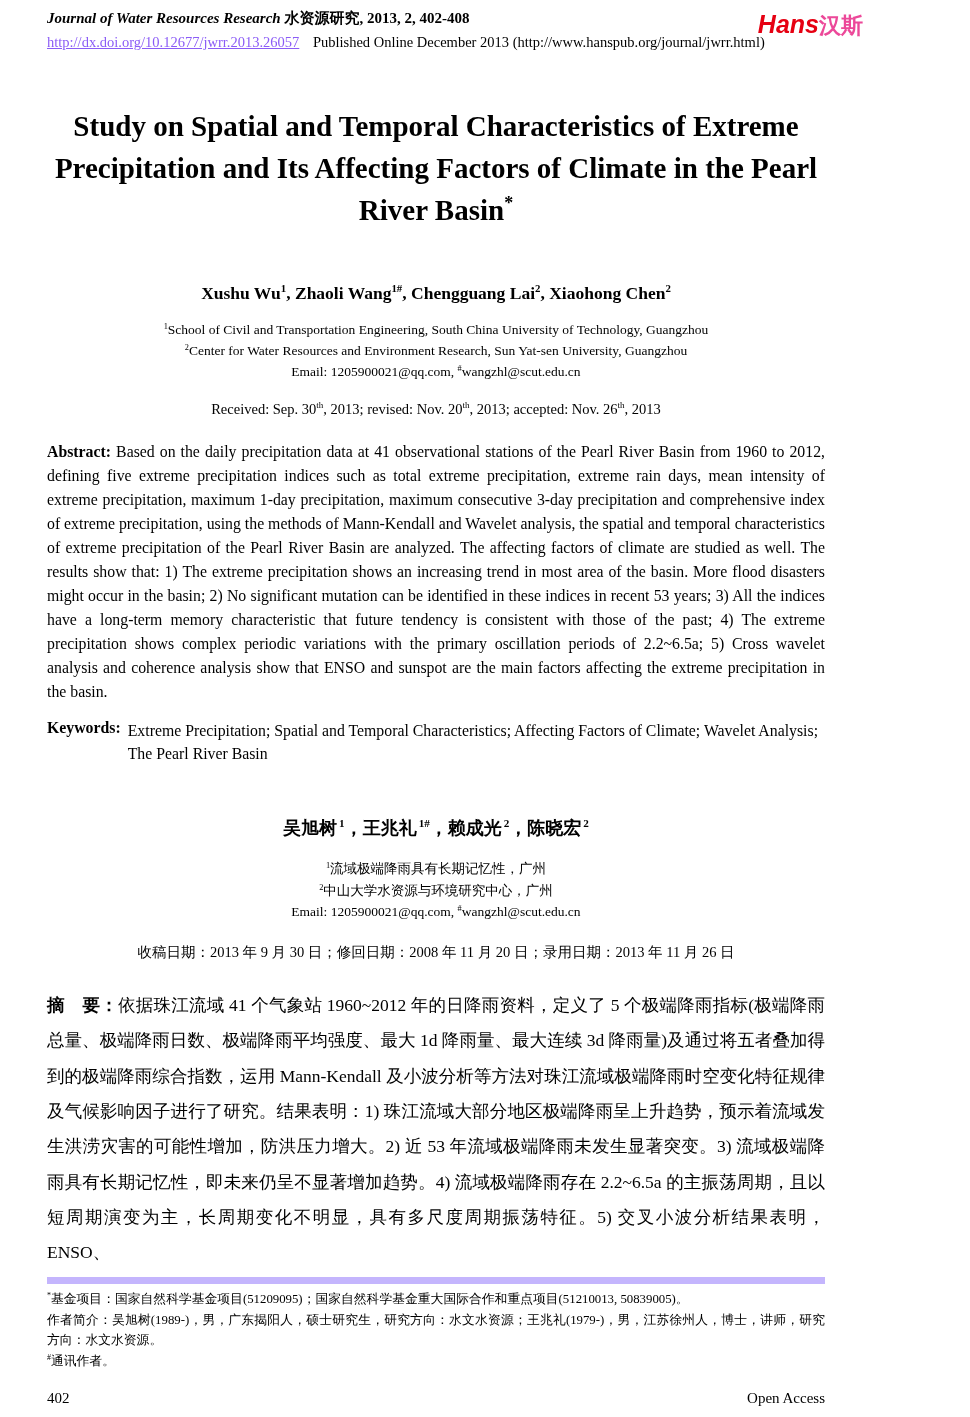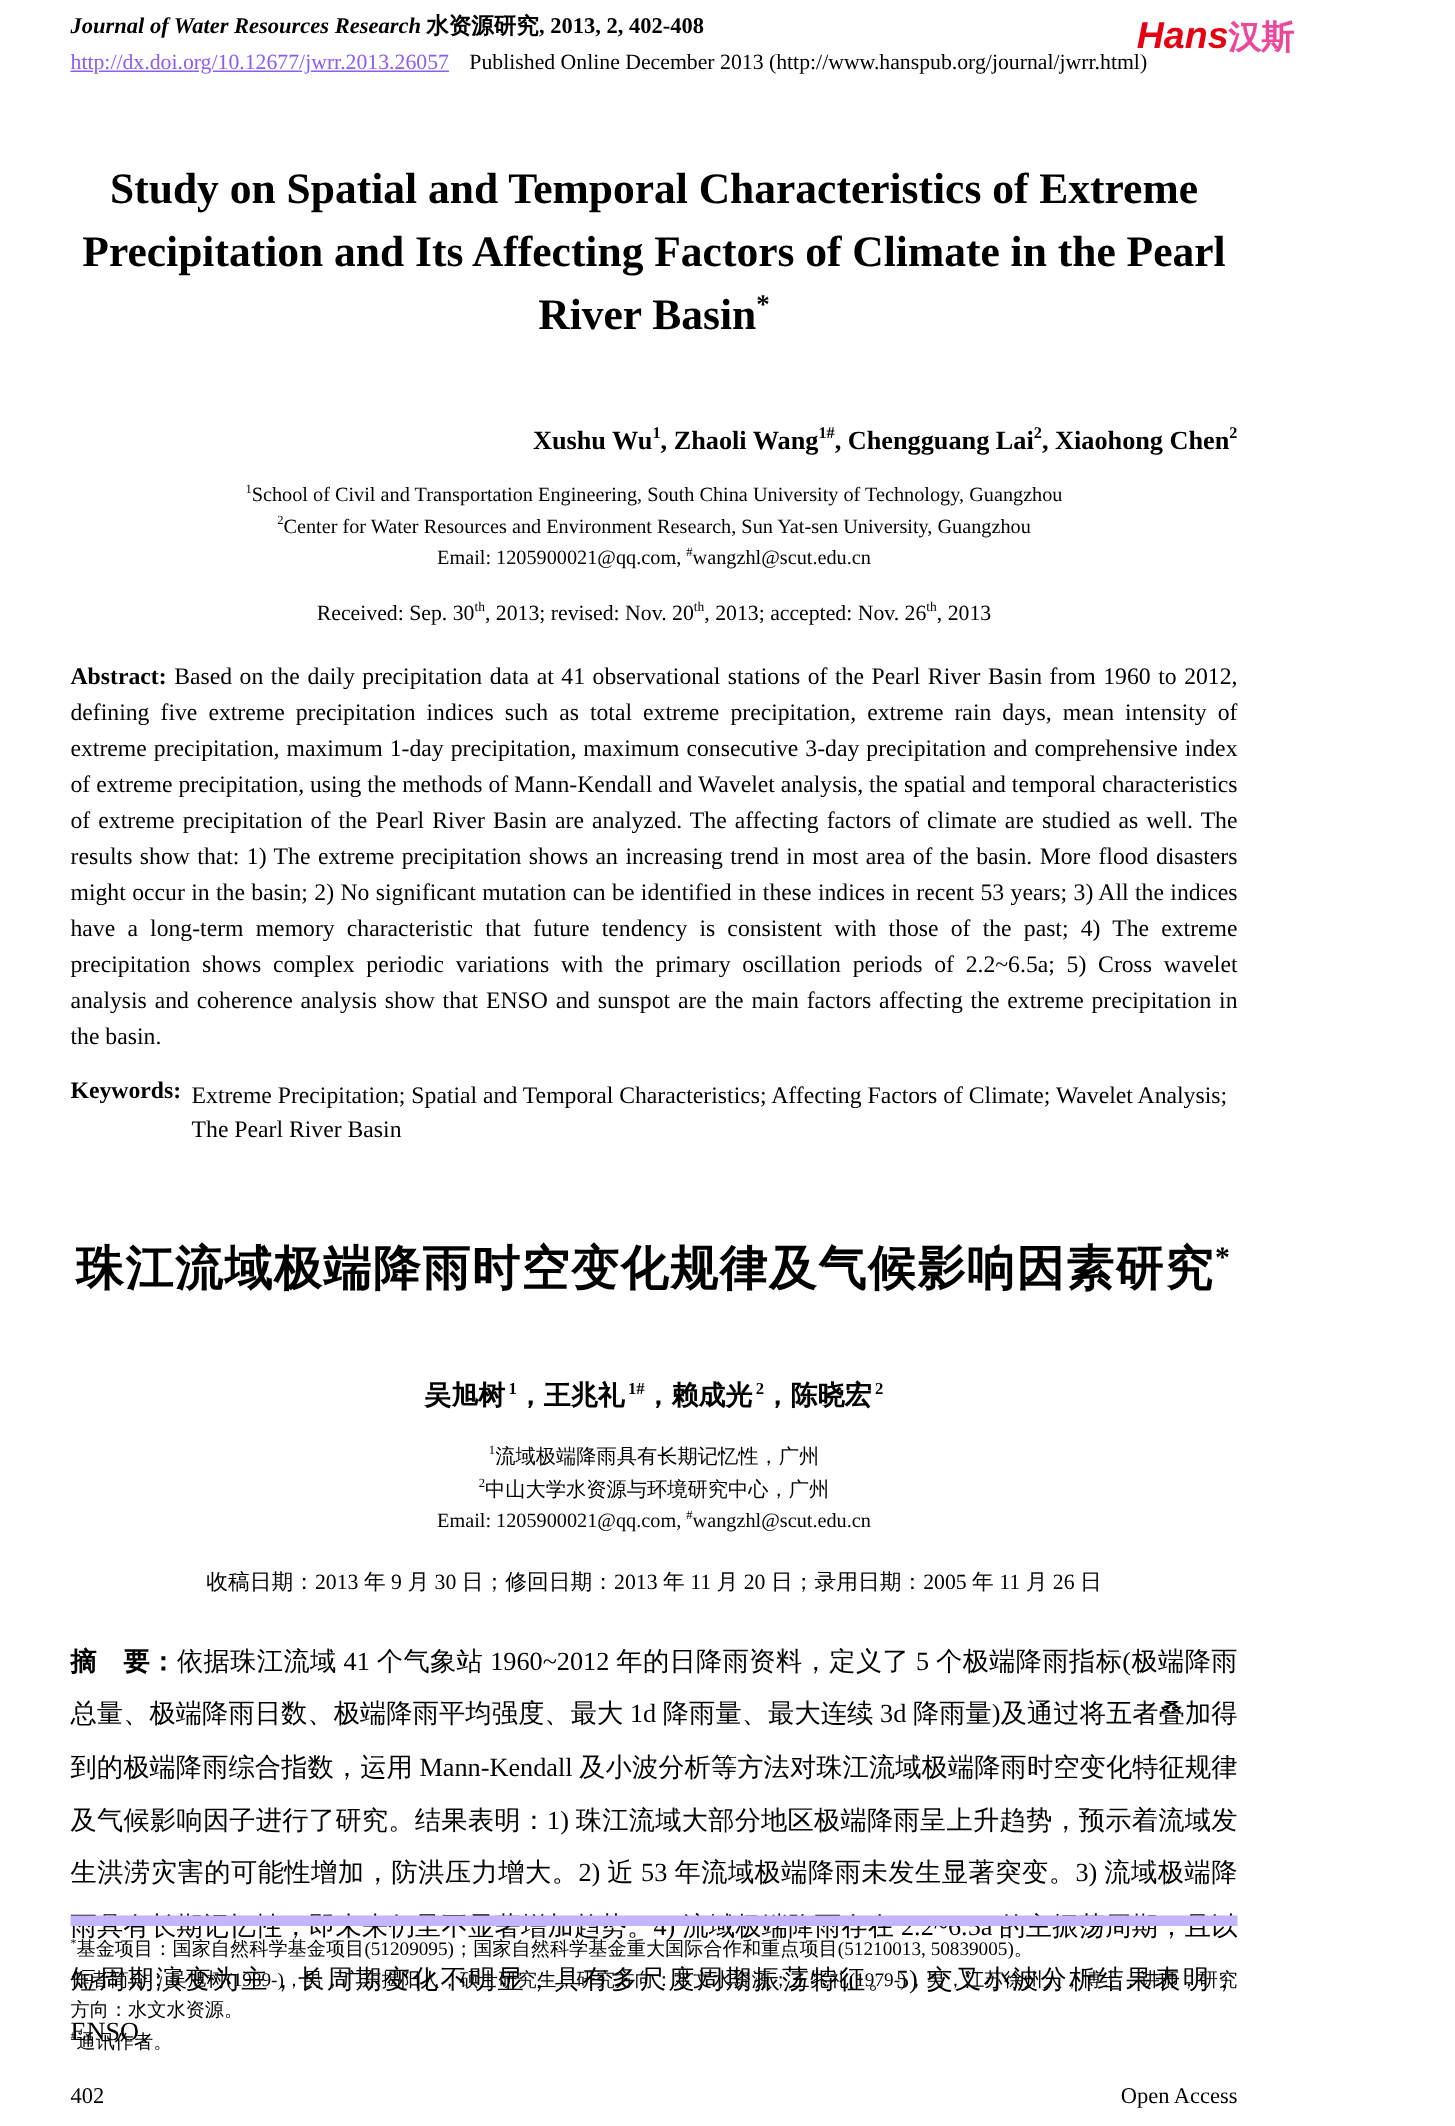"Xushu Wu1, Zhaoli Wang1#, Chengguang" .authors-en { text-align: right -> center }
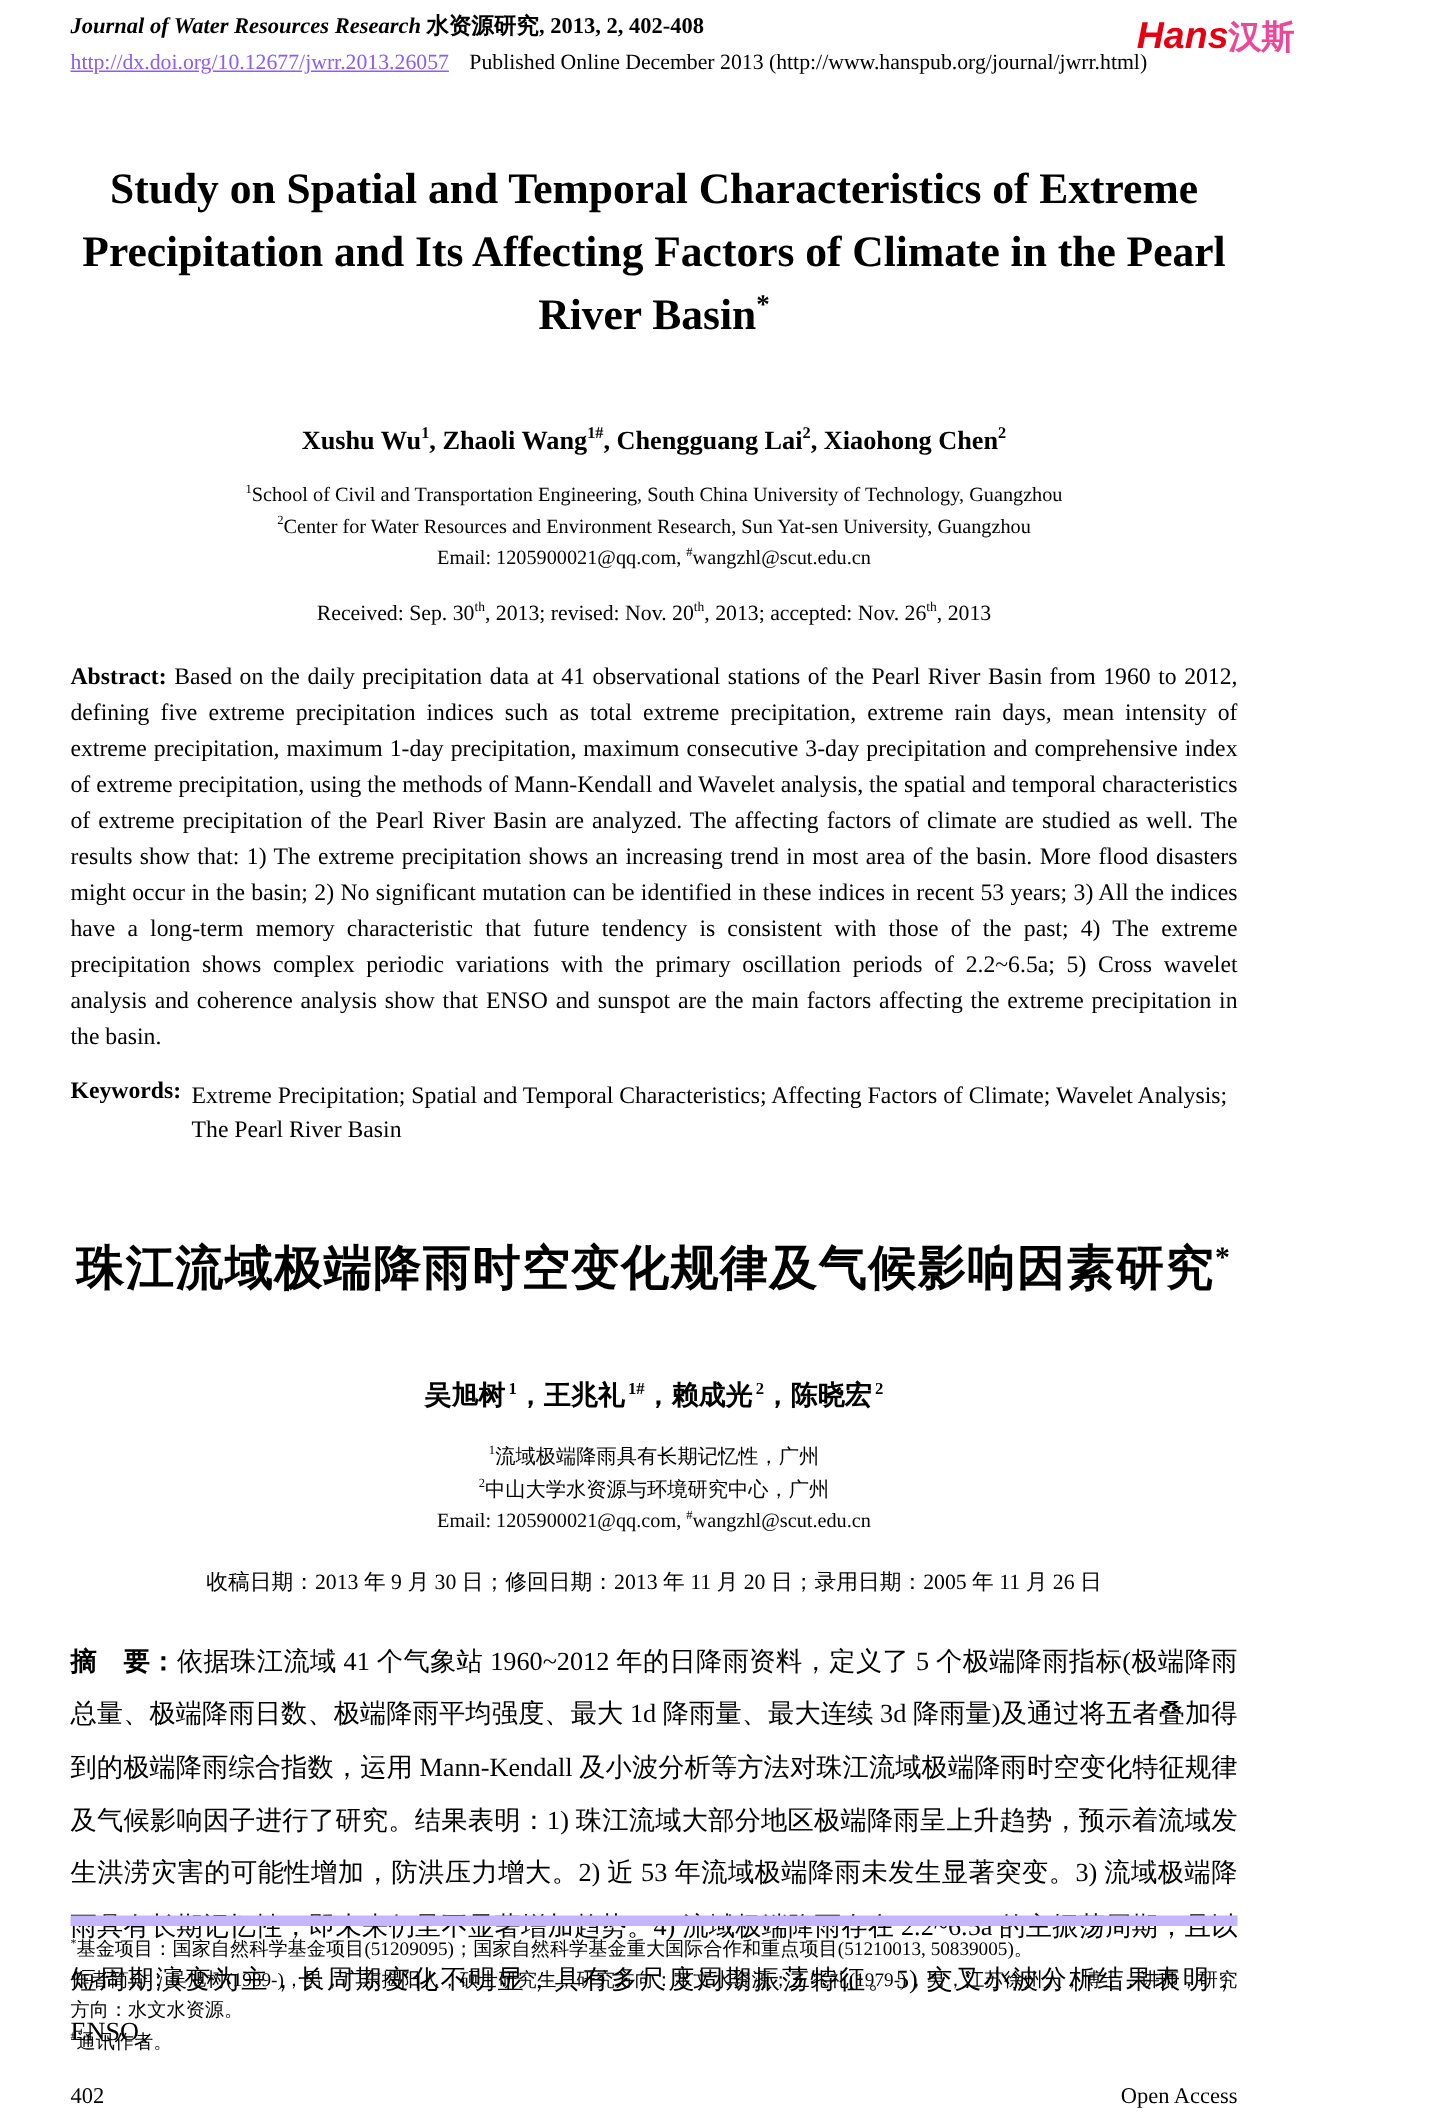"珠江流域极端降雨时空变化规律及气候影响因素研究*" div.title-cn { html: <div> <span>珠江流域极端降雨时空变化规律及气候影响因素研究</span><sup>*</sup> </div> -> none }
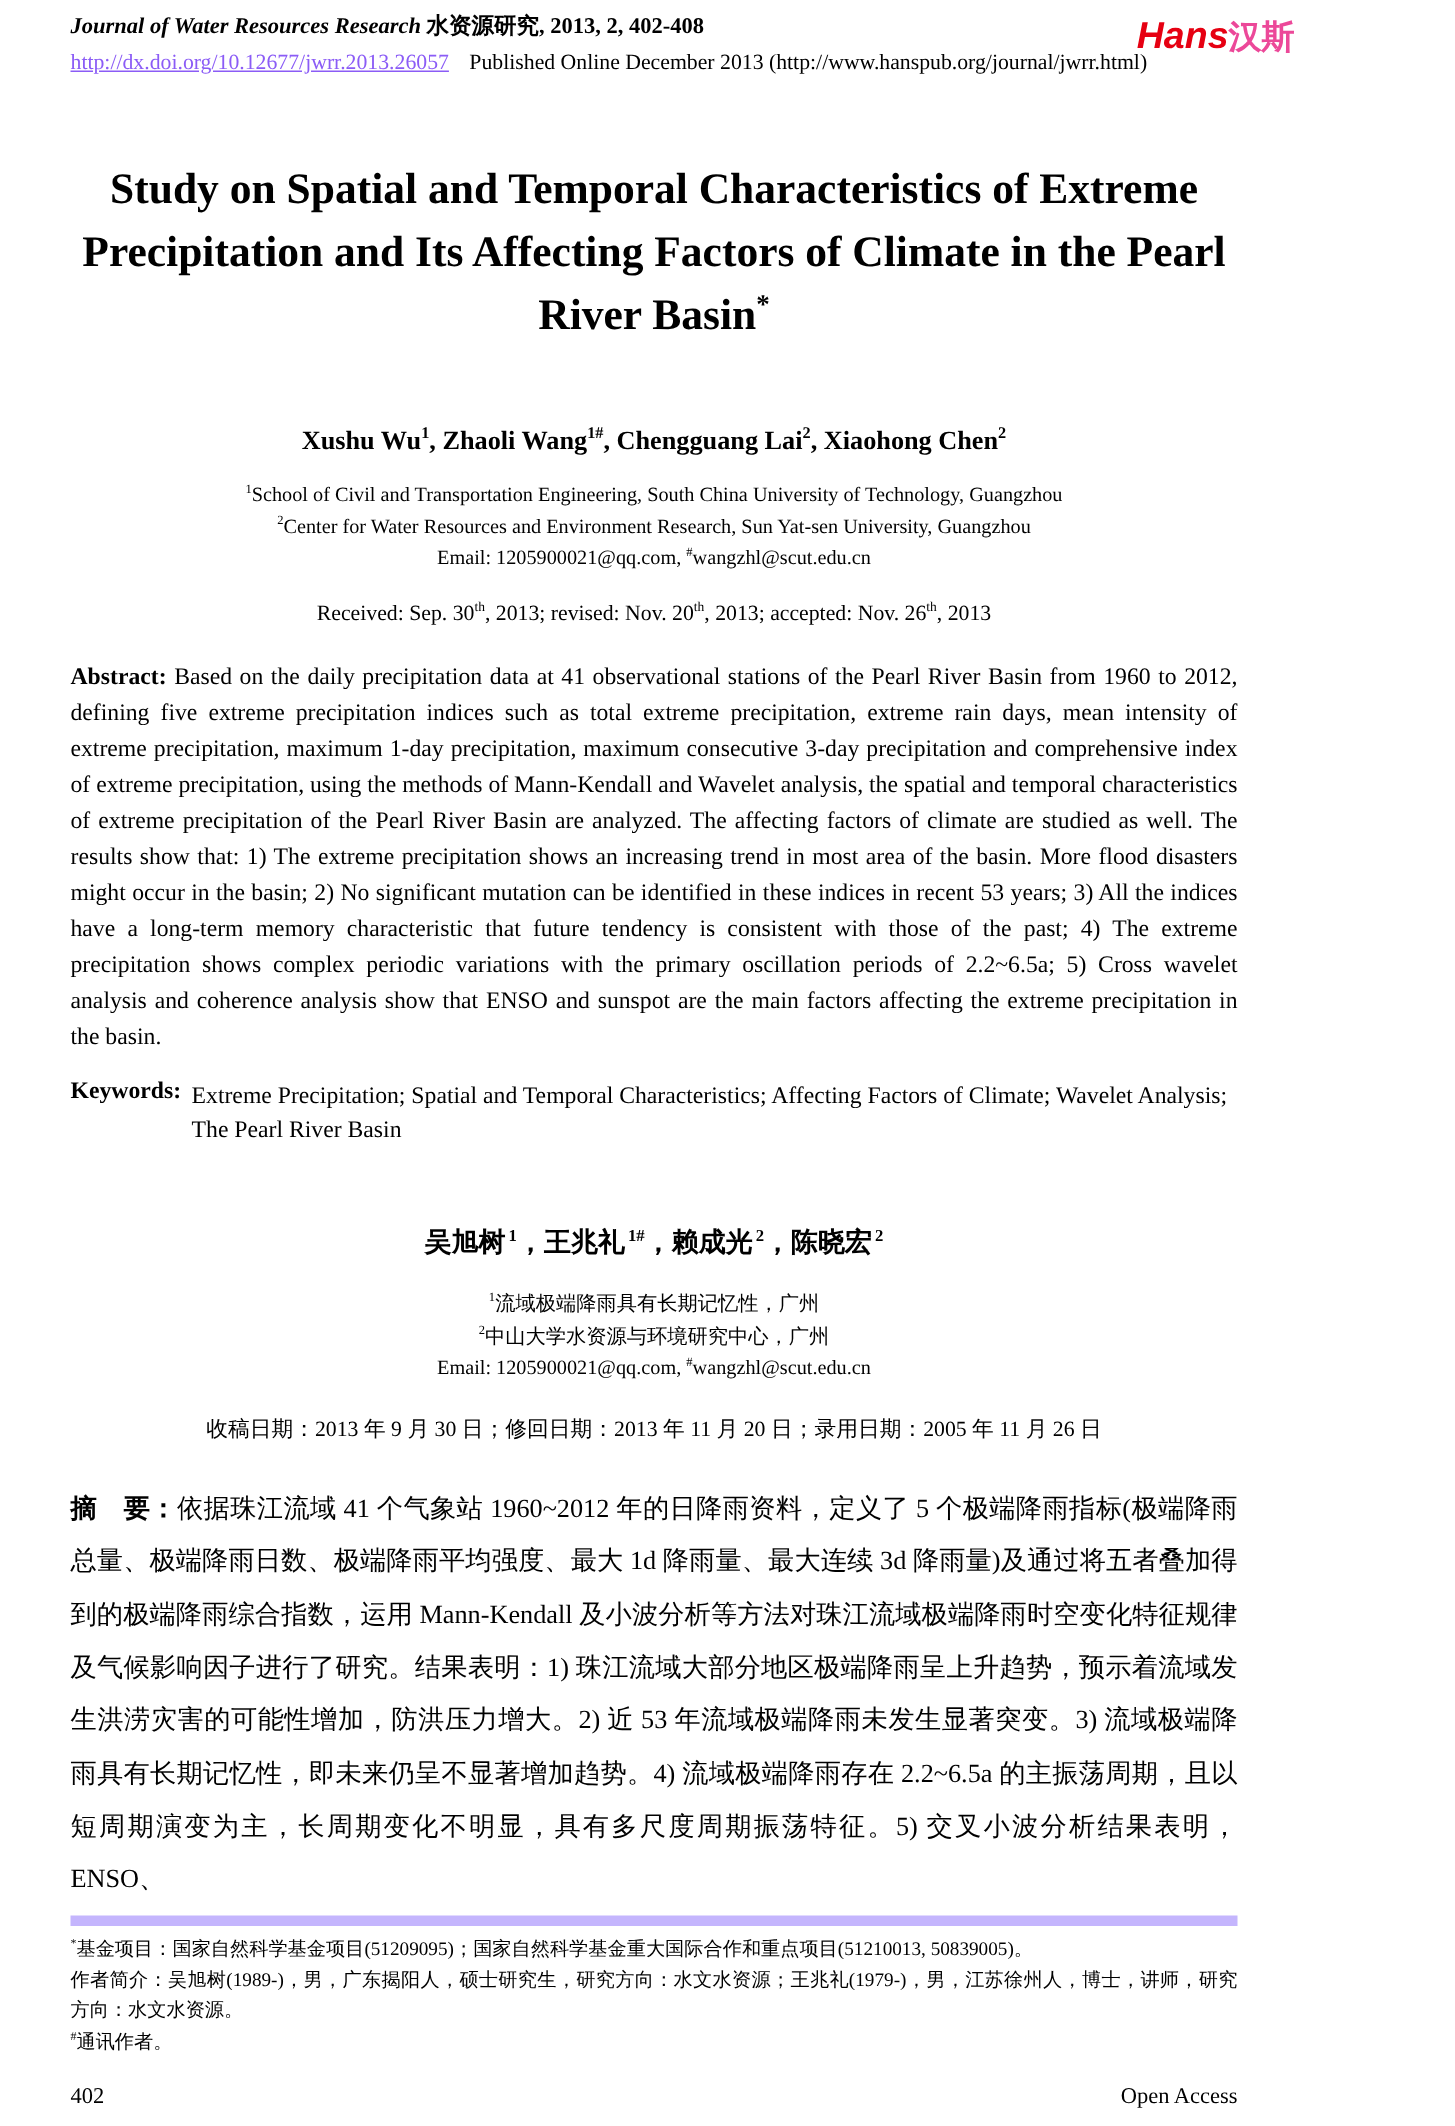"收稿日期：2013 年 9 月 30" div.received-cn { text: 2013 年 11 月 20 日；录用日期：2005 -> 2008 年 11 月 20 日；录用日期：2013 }
